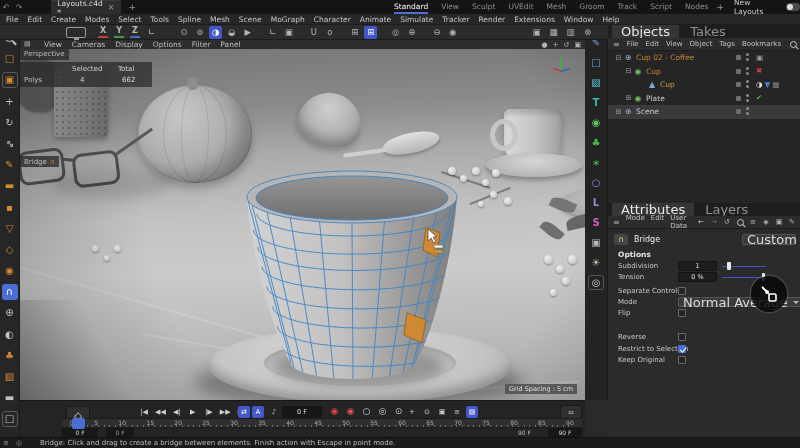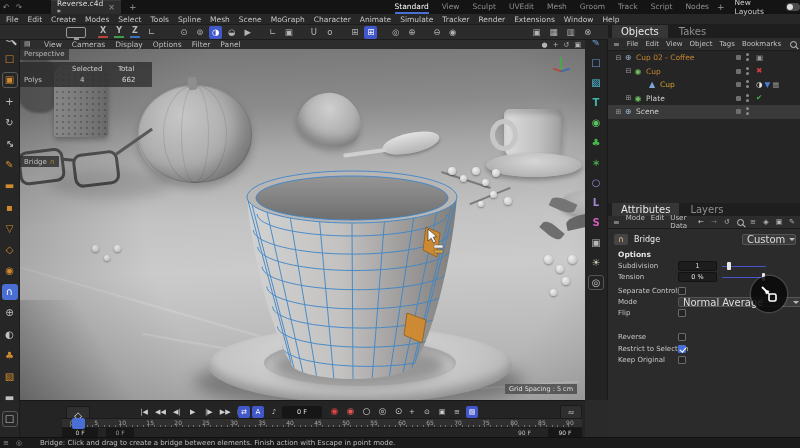"Reverse.c4d *" span.doc-title { text: Reverse.c4d -> Layouts.c4d }
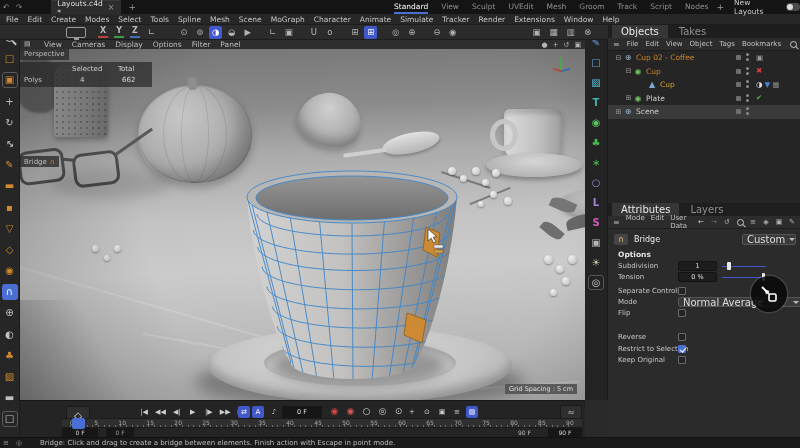"Objects" .ptab { font-size: 10px -> 13px }
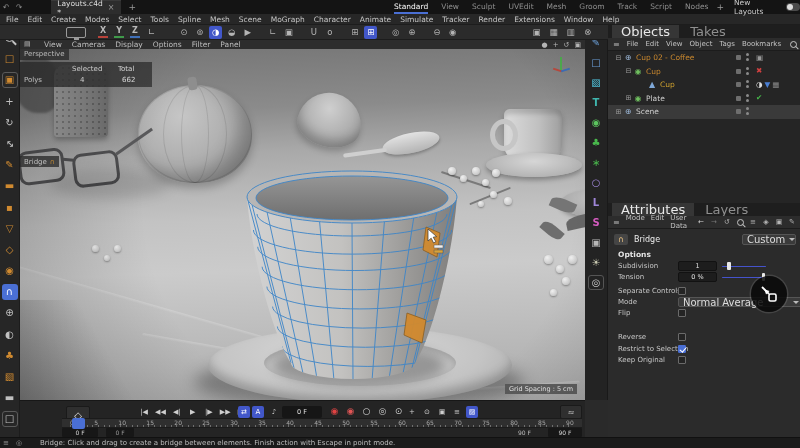"Custom" .dd { font-size: 10px -> 13px }
